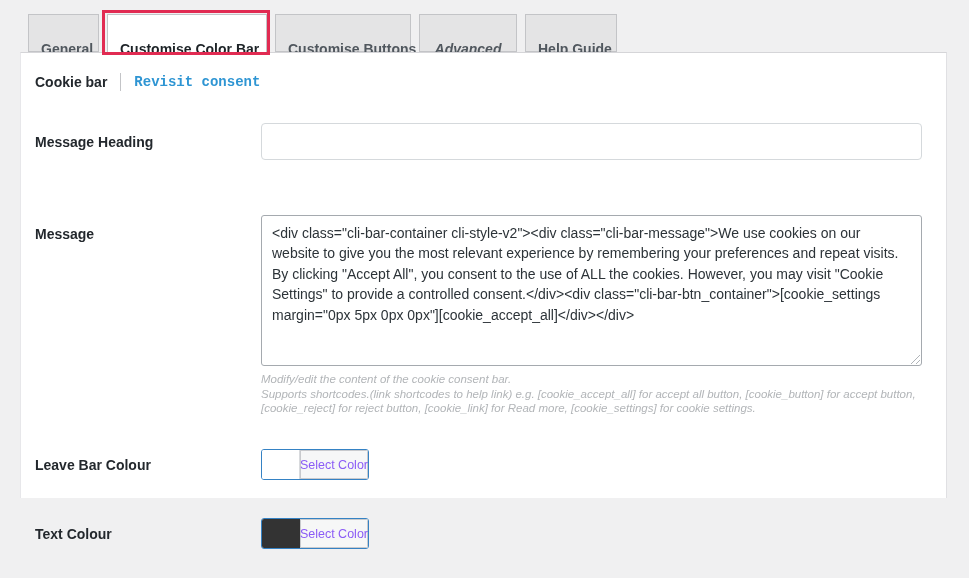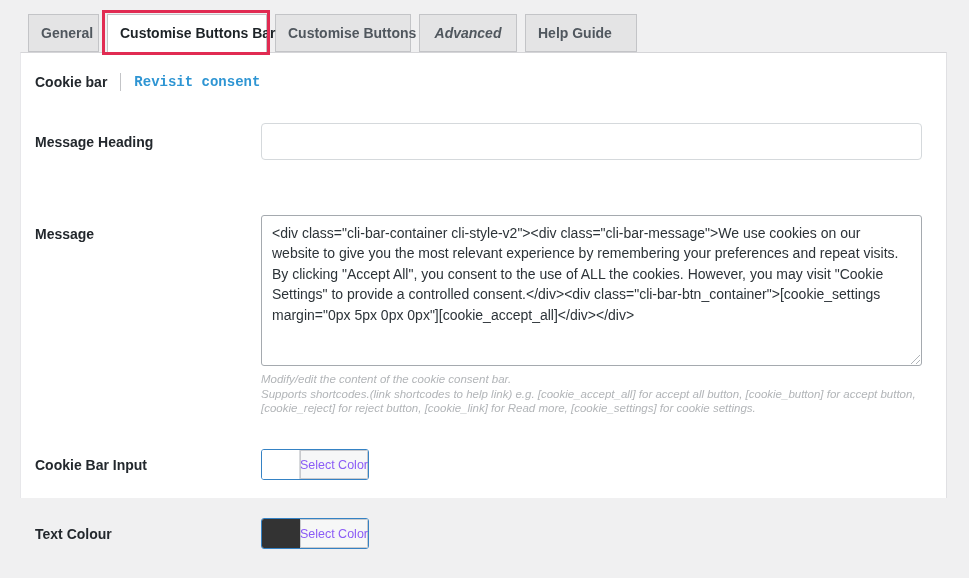"General" .tab { padding: 0 12px -> 16px 12px }
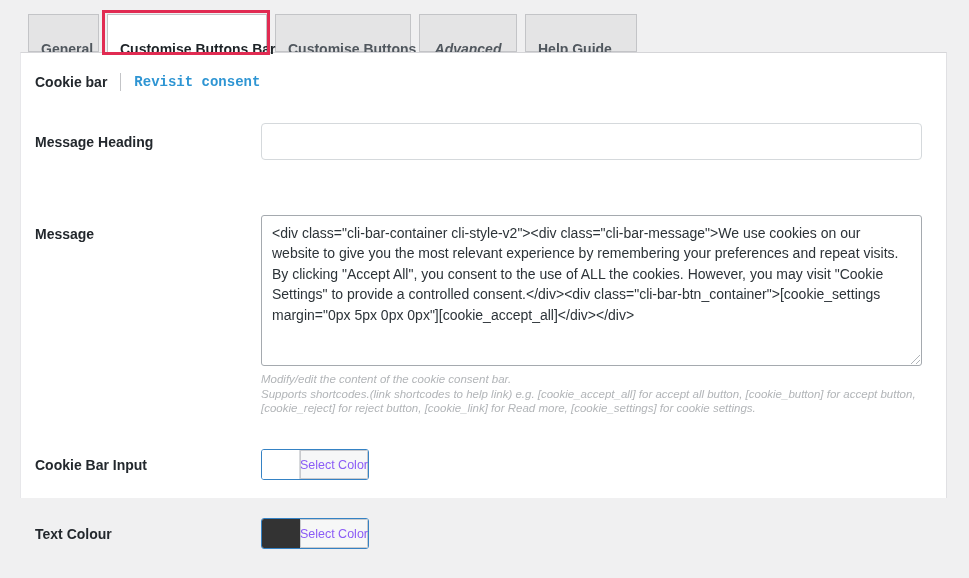"Customise Buttons Bar" div.tab { text: Buttons -> Color }
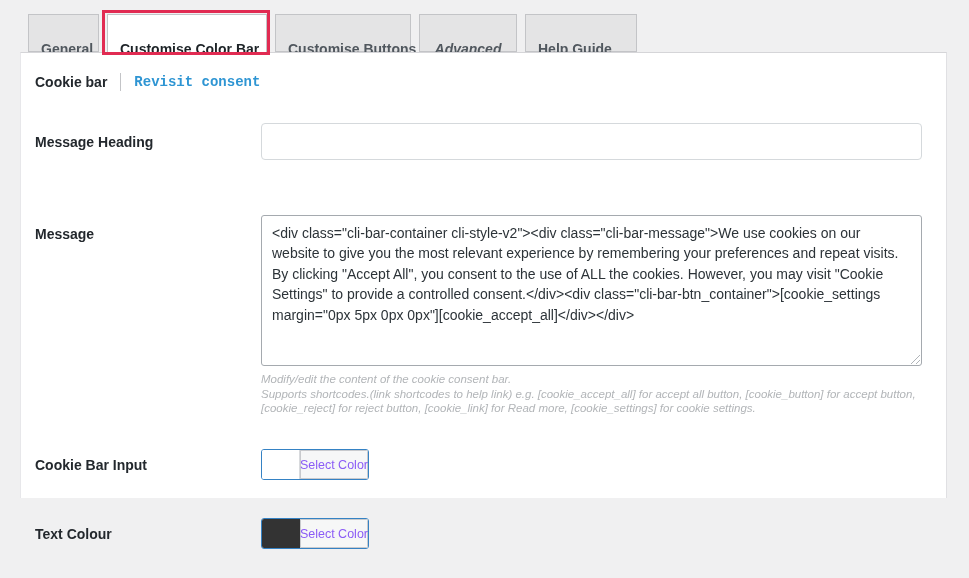"Help Guide" div.tab { text-align: left -> center; width: 112px -> 92px }
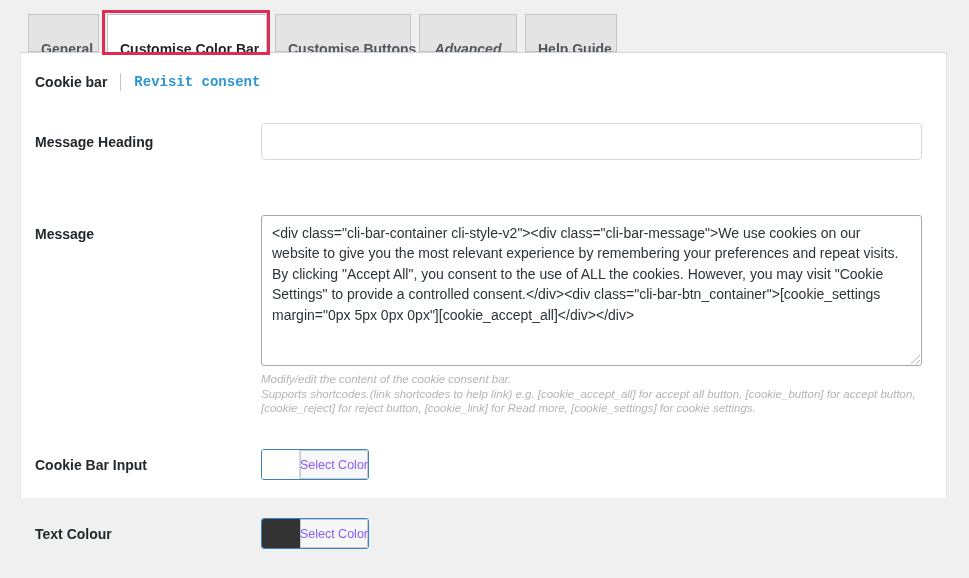"Cookie Bar Input" div.field-label { text: Cookie Bar Input -> Leave Bar Colour }
